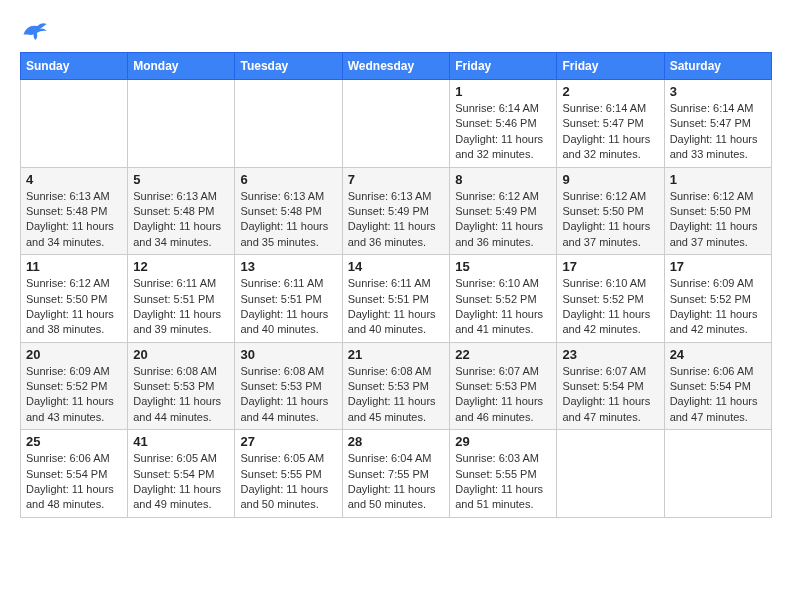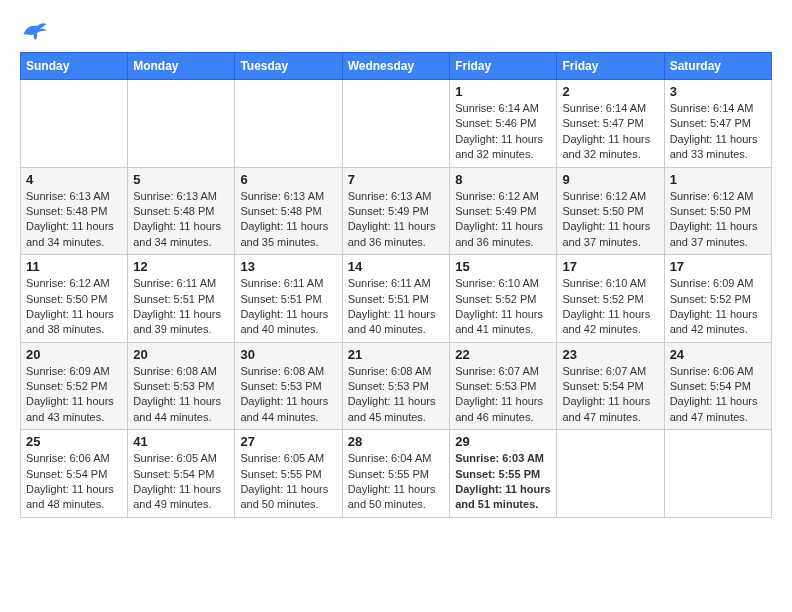"Sunrise: 6:04 AM" div.cell-info { text: 5:55 -> 7:55 }
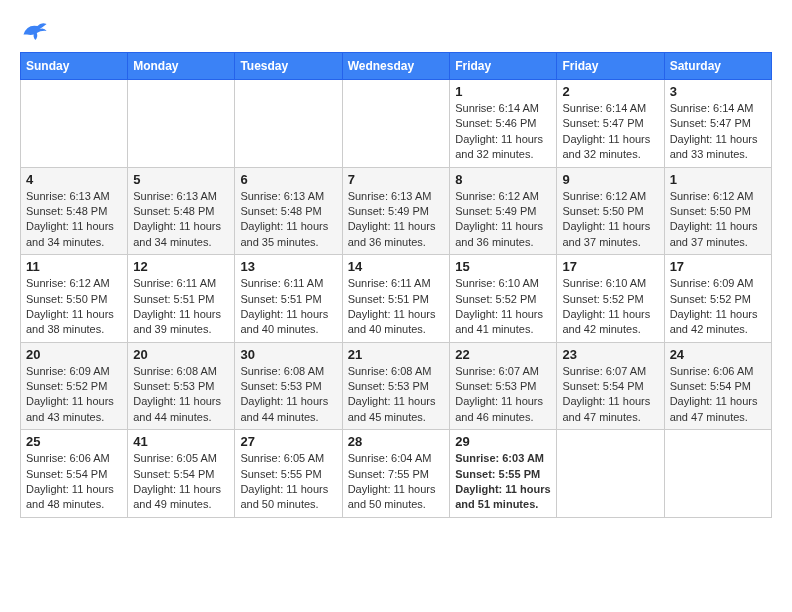"Sunrise: 6:03 AM" div.cell-info { font-weight: bold -> none }
